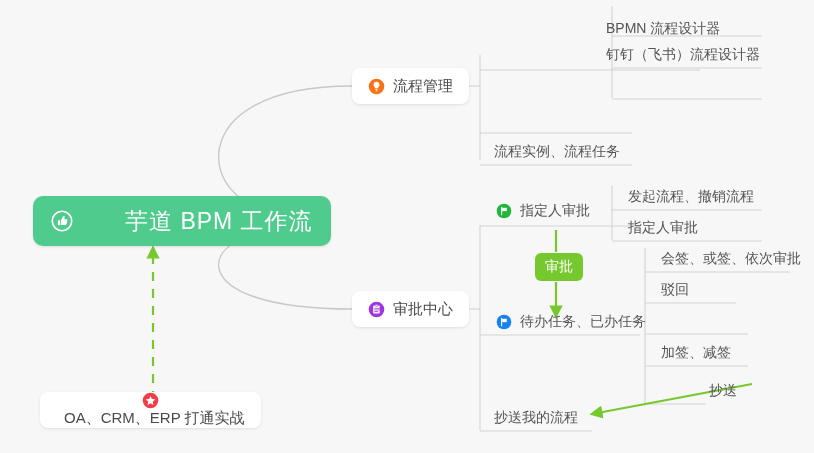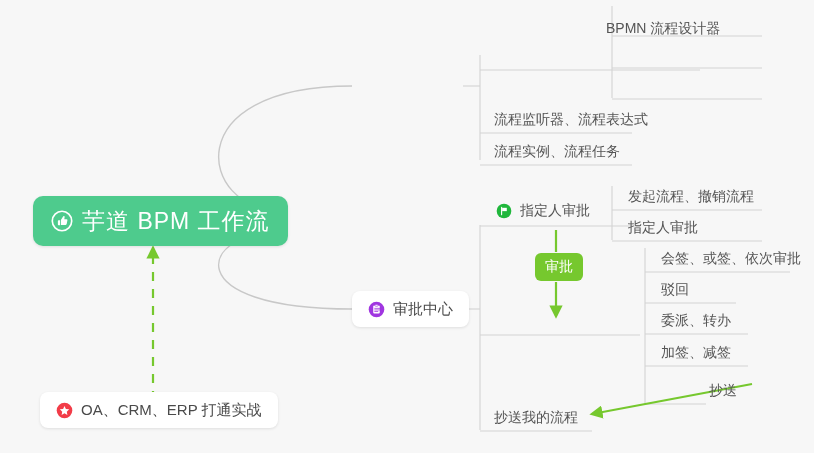"钉钉（飞书）流程设计器" div.node { html: none -> <div> <span>钉钉（飞书）流程设计器</span> </div> }
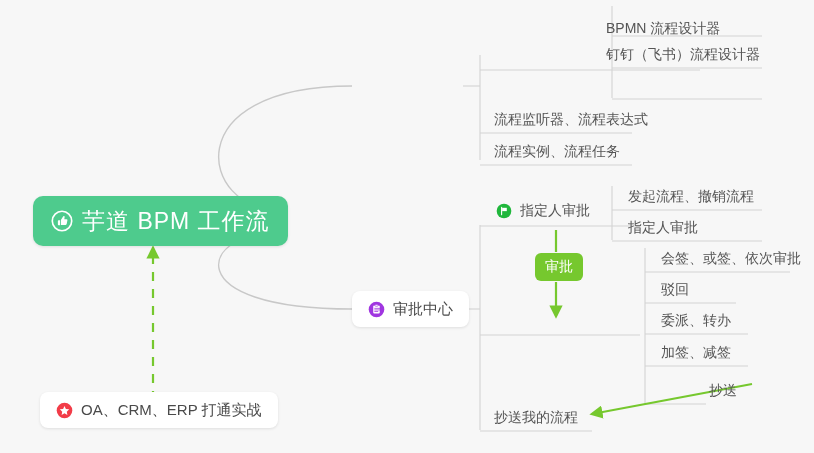"流程管理" div.node { html: none -> <div> <span> <svg> <circle></circle> <path></path> <rect></rect> <rect></rect> </svg> </span> <span>流程管理</span> </div> }
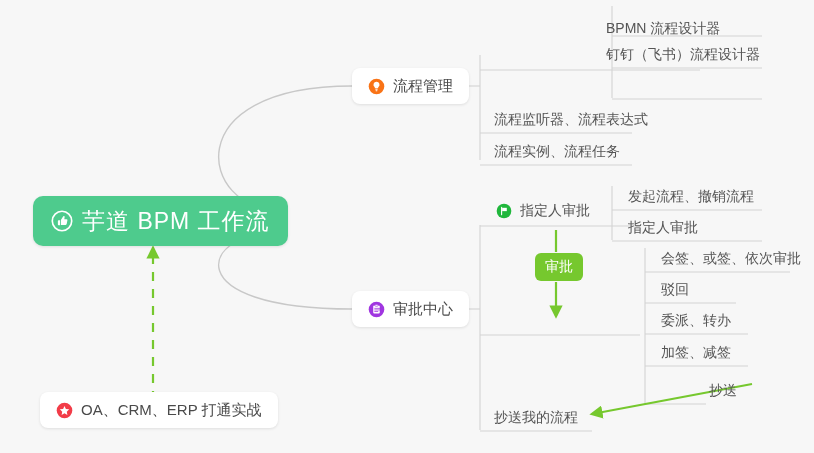"流程监听器、流程表达式" div.node { html: <div> <span>流程监听器、流程表达式</span> </div> -> none }
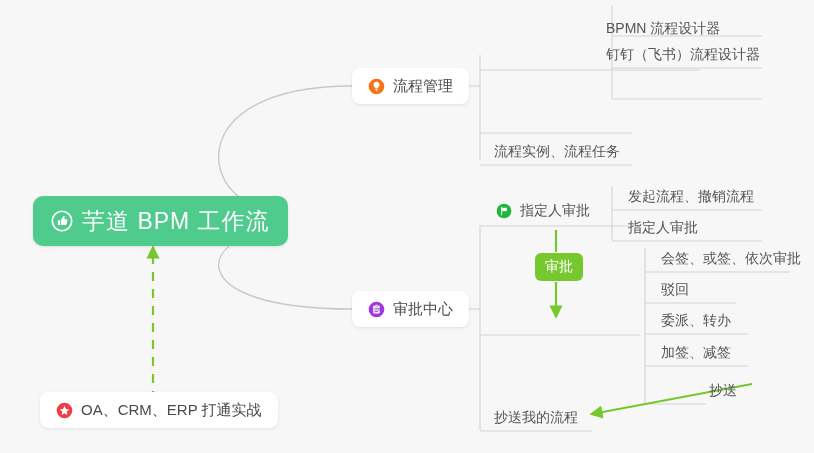"芋道 BPM 工作流" div.node { gap: none -> 43px }
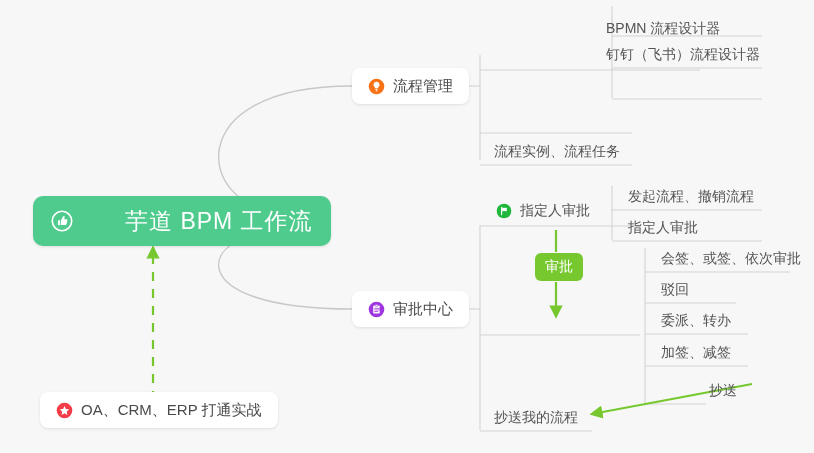"待办任务、已办任务" div.node { html: none -> <div> <span> <svg> <circle></circle> <path></path> <path></path> </svg> </span> <span>待办任务、已办任务</span> </div> }
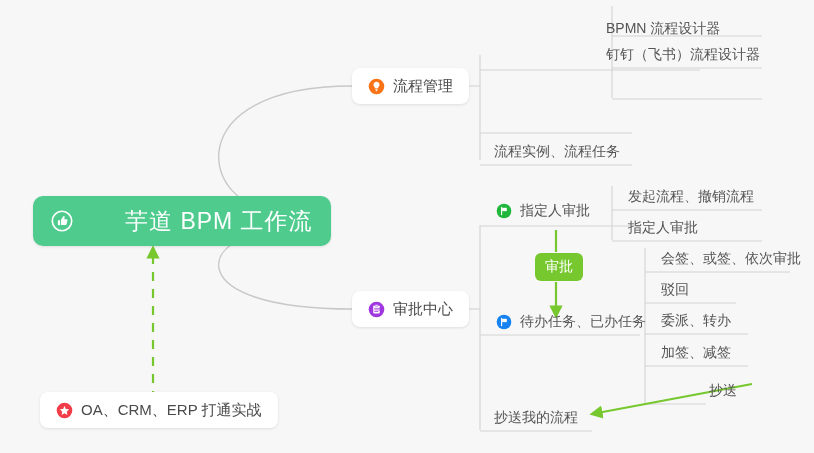"委派、转办" div.node { html: <div> <span>委派、转办</span> </div> -> none }
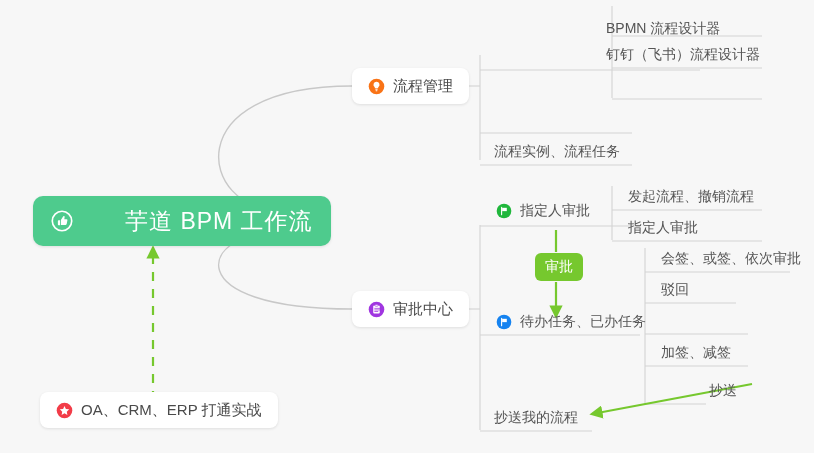"OA、CRM、ERP 打通实战" div.node { flex-direction: none -> column }
